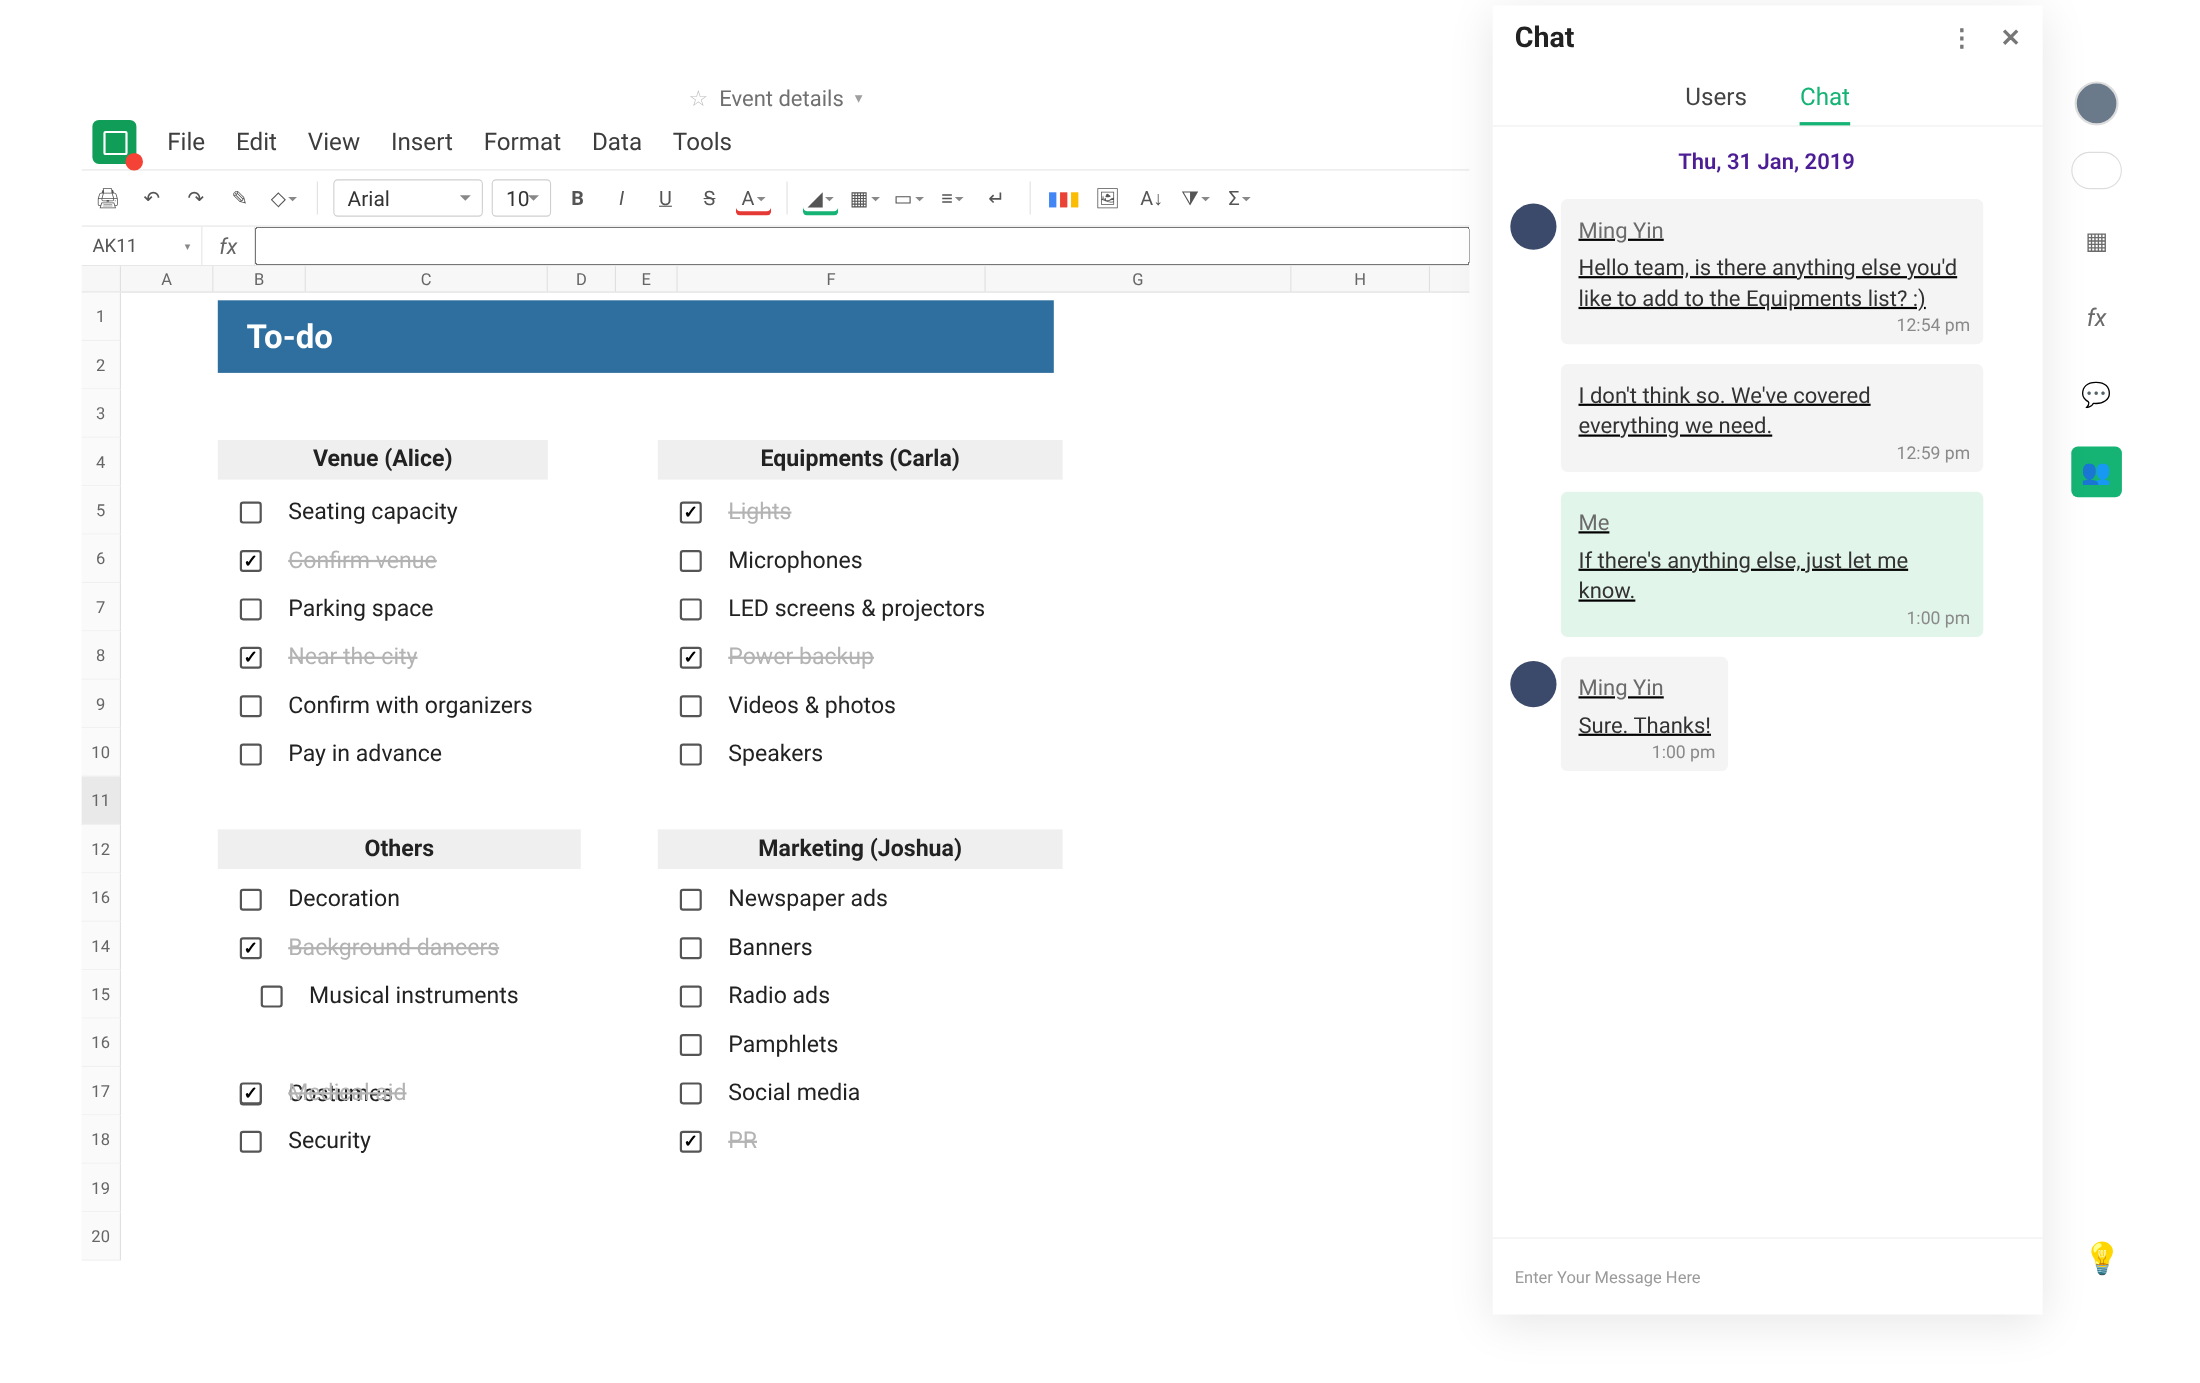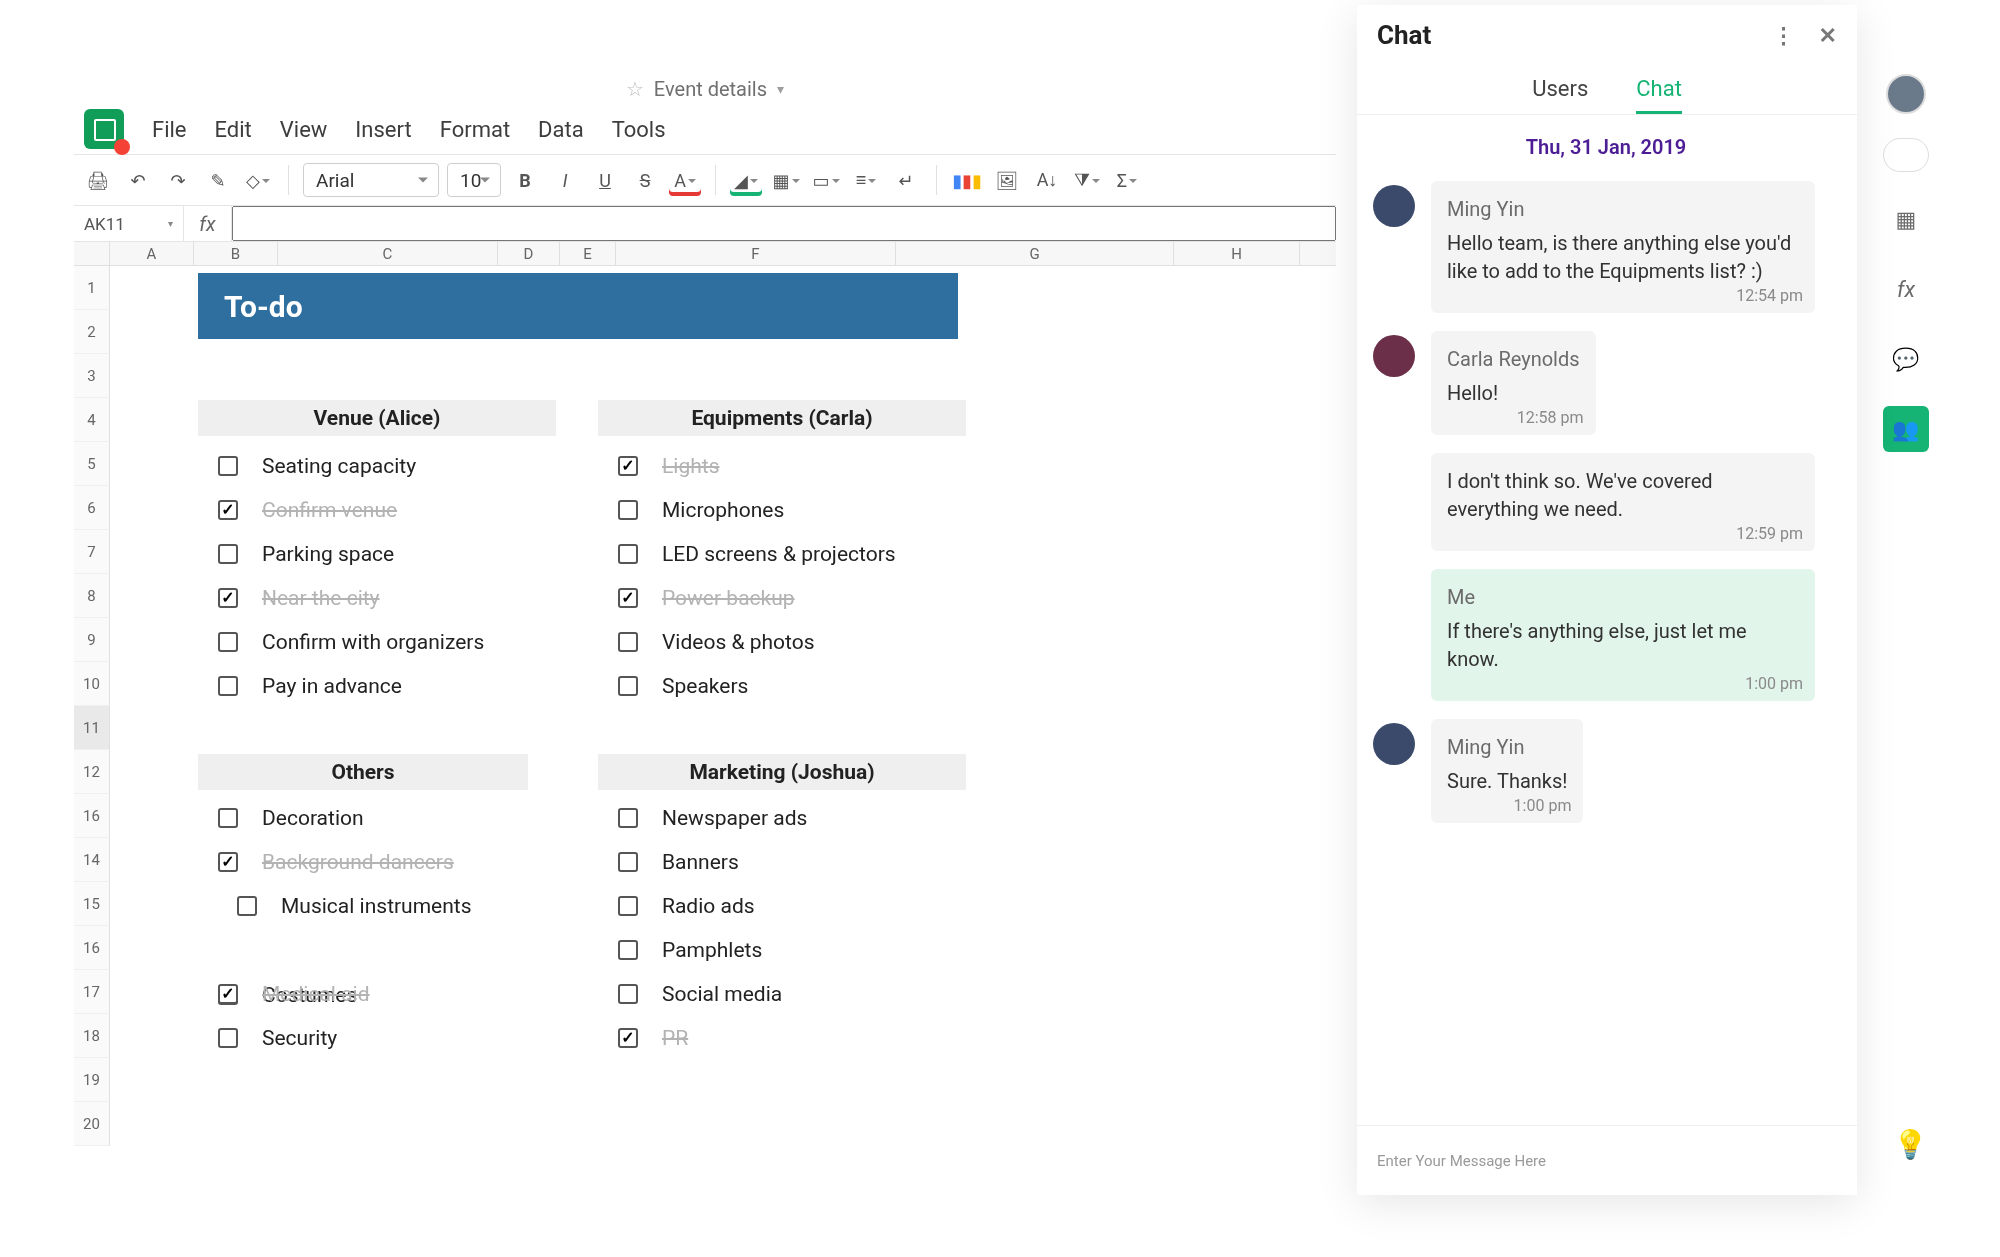"Ming Yin" .msg-row { gap: 16px -> 4px; text-decoration: none -> underline }
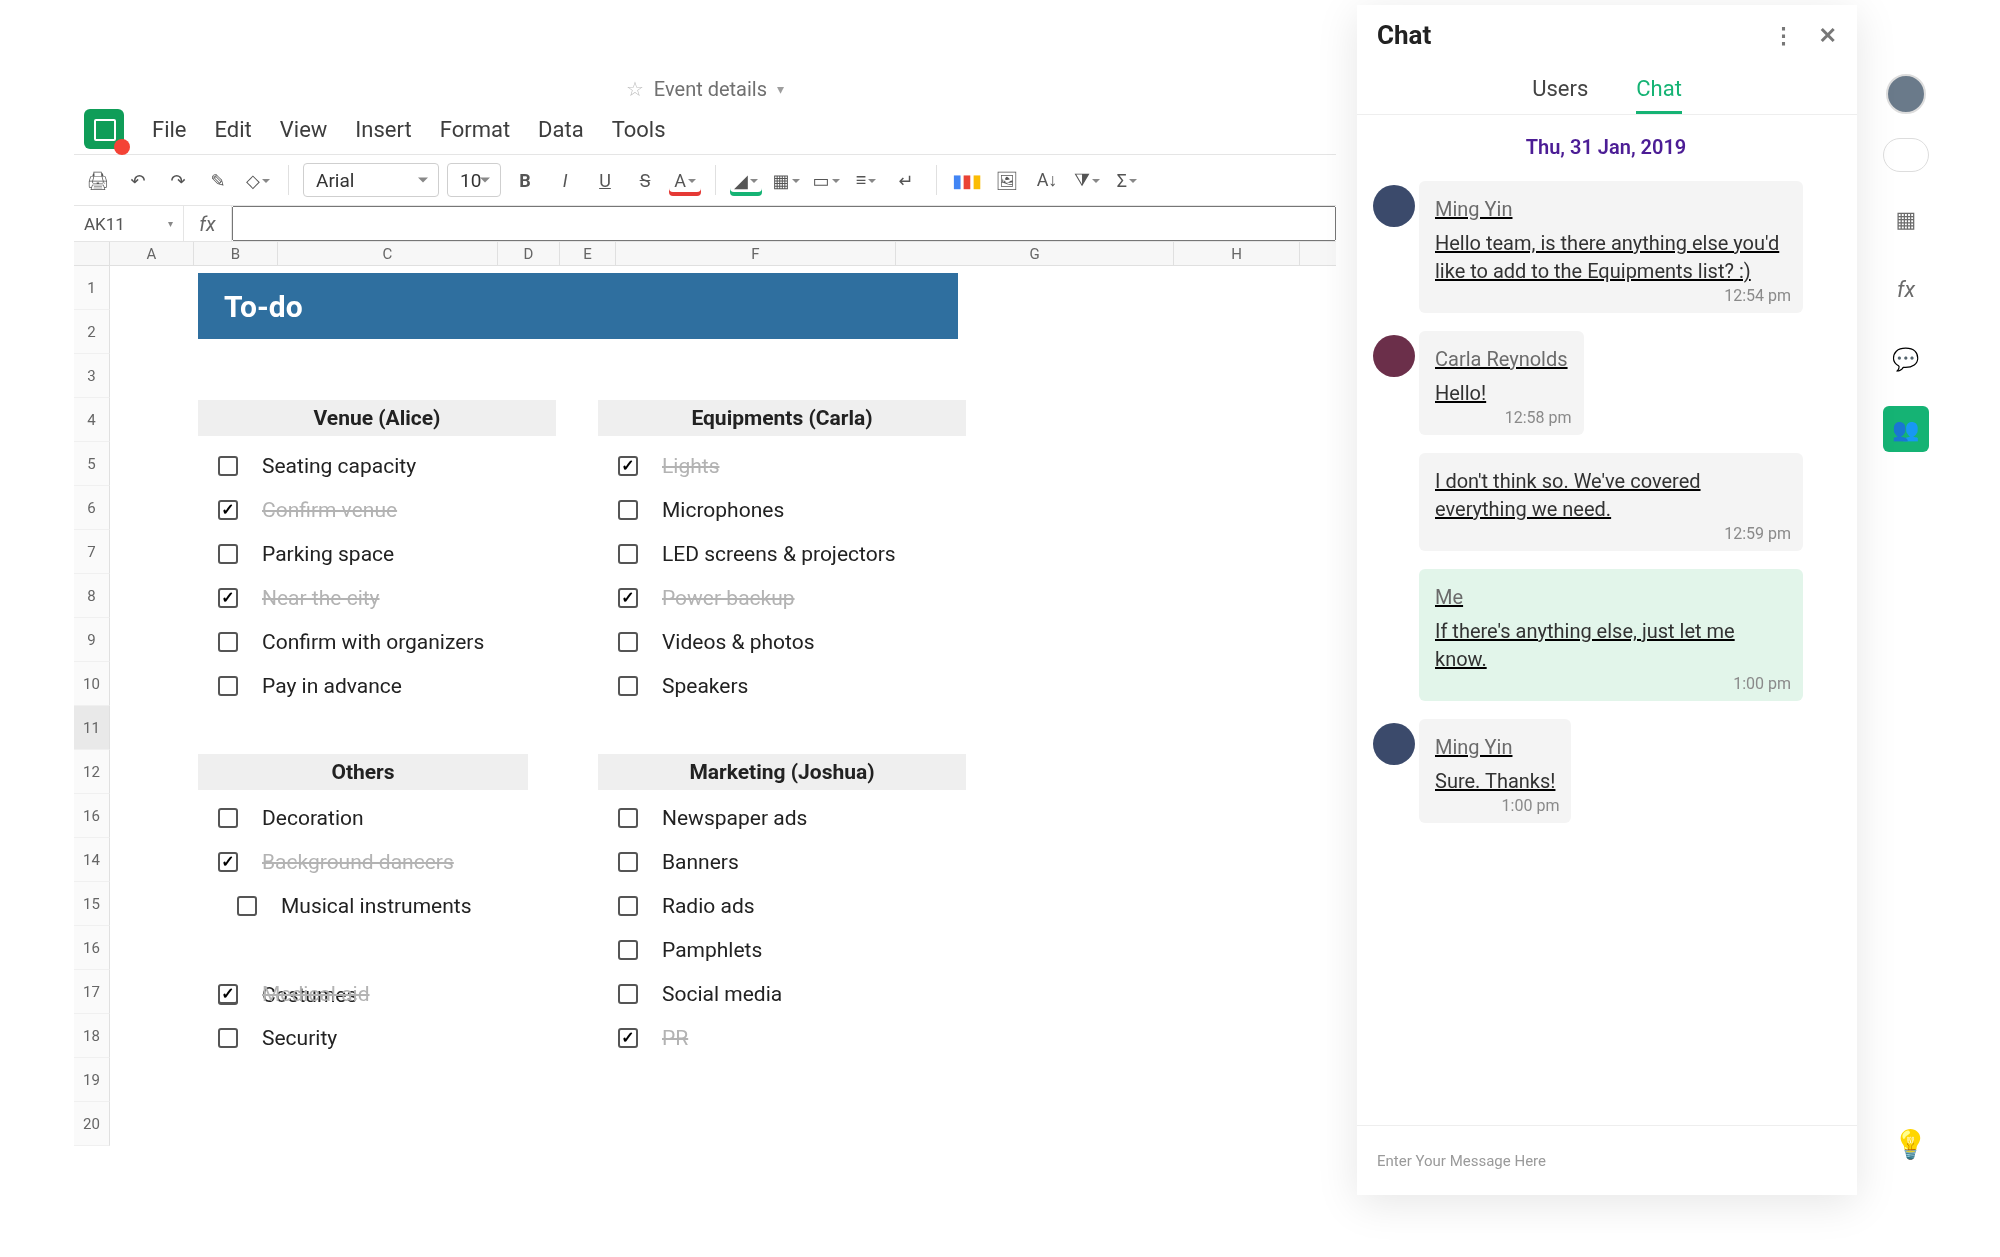"Carla Reynolds" div.msg-row { html: <div> <div></div> <div> <div>Carla Reynolds</div> <div>Hello!</div> <div>12:58 pm</div> </div> </div> -> none }
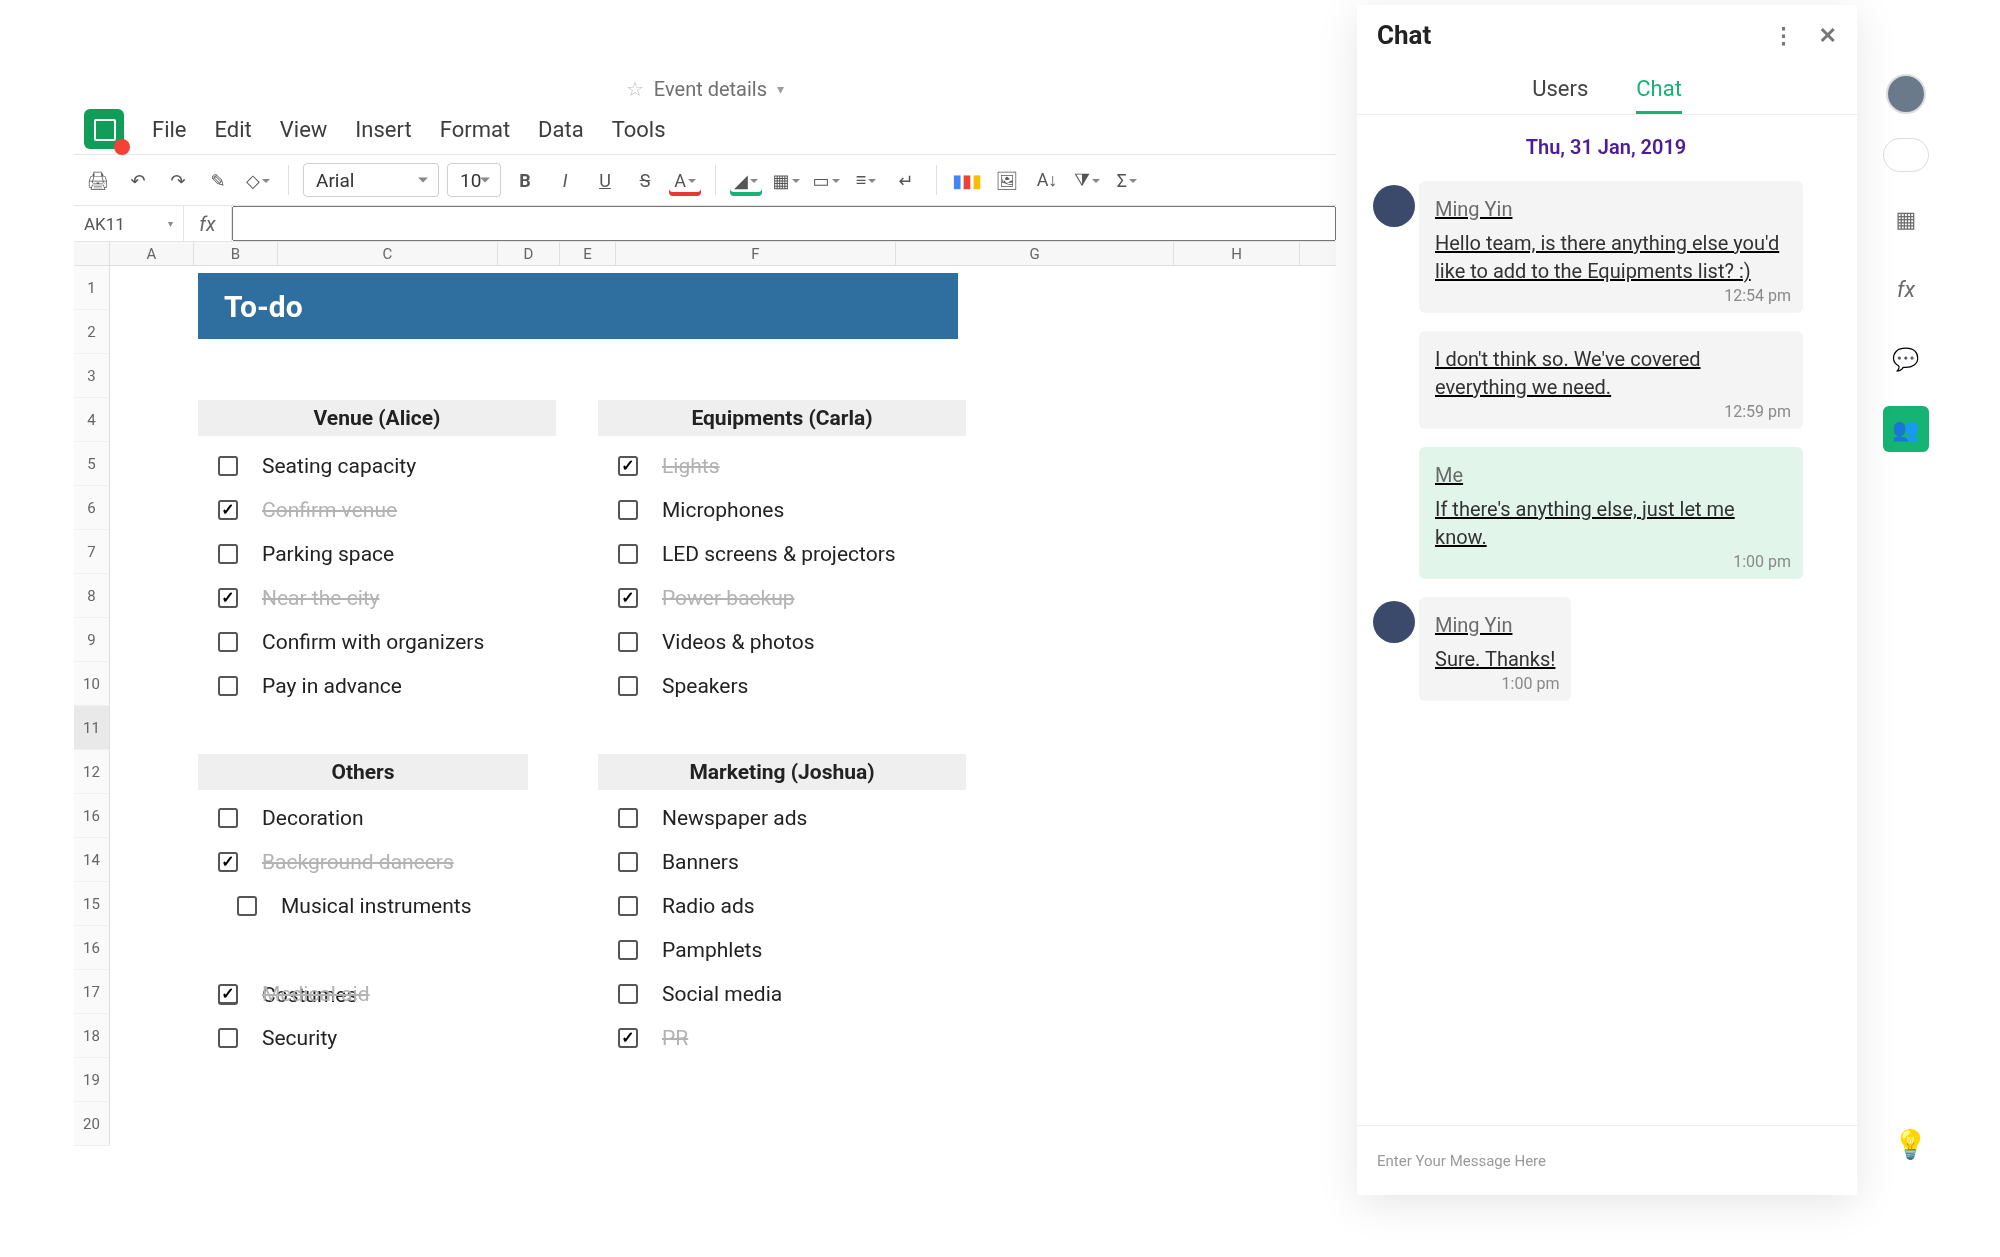"Venue (Alice)" div.section-hdr { width: 358px -> 300px }
